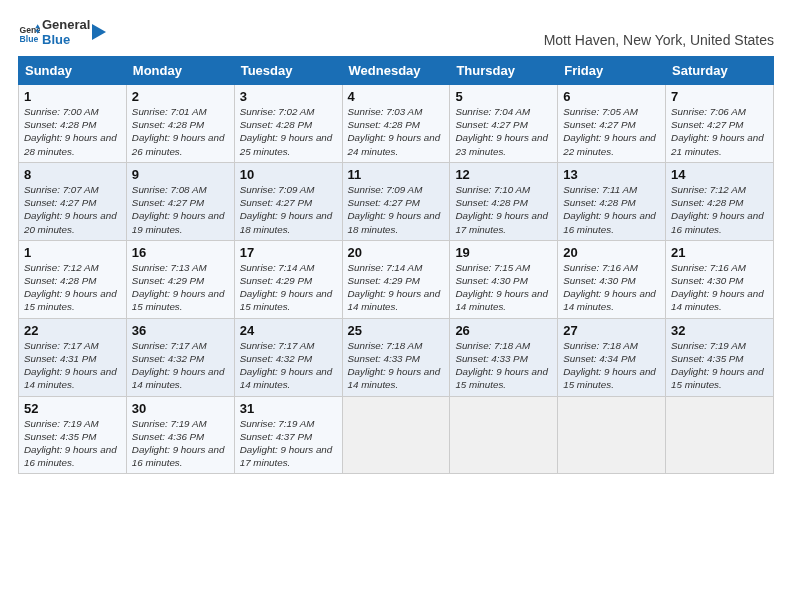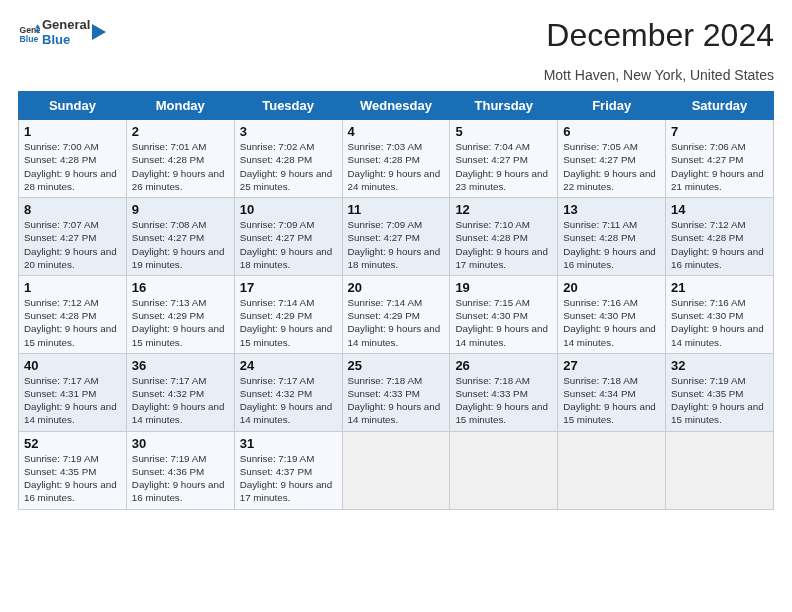"December 2024" div.main-title { html: <div>December 2024</div> -> none }
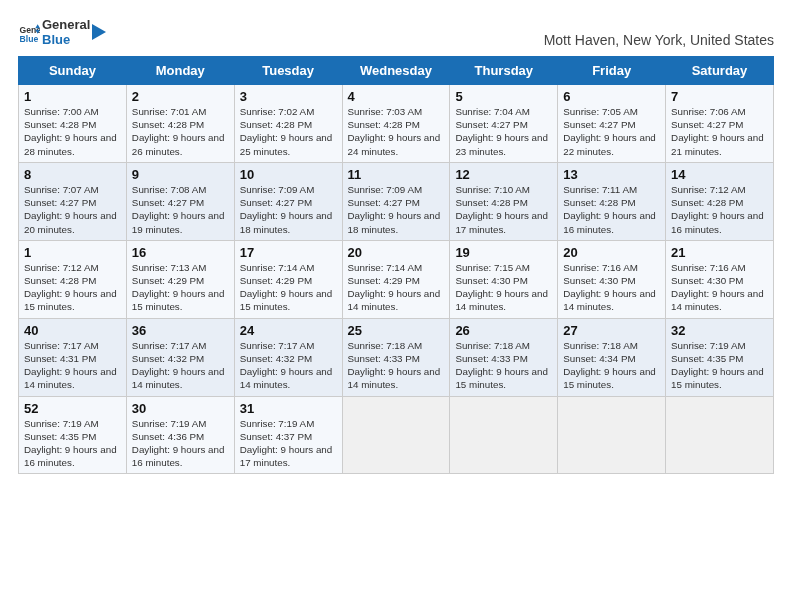"Sunday" .calendar thead th { text-align: center -> left }
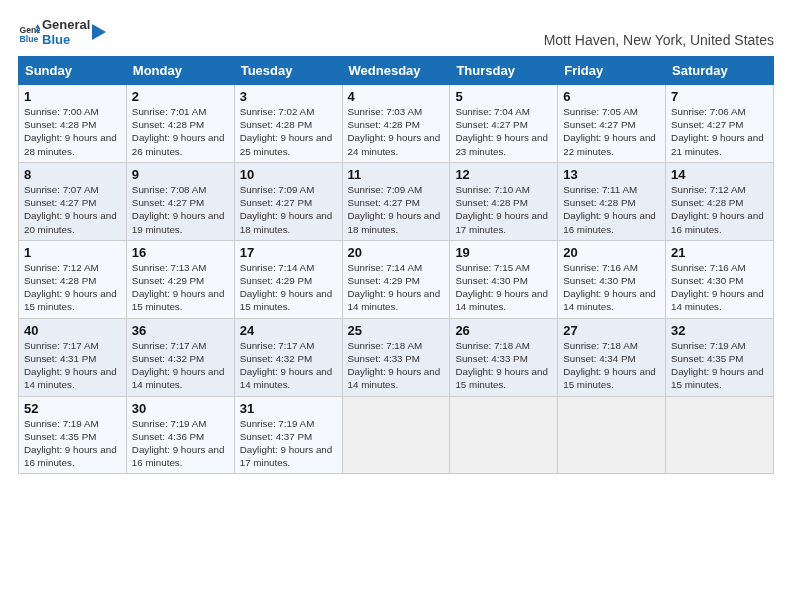"Sunrise: 7:00 AM" .day-info { font-style: none -> italic }
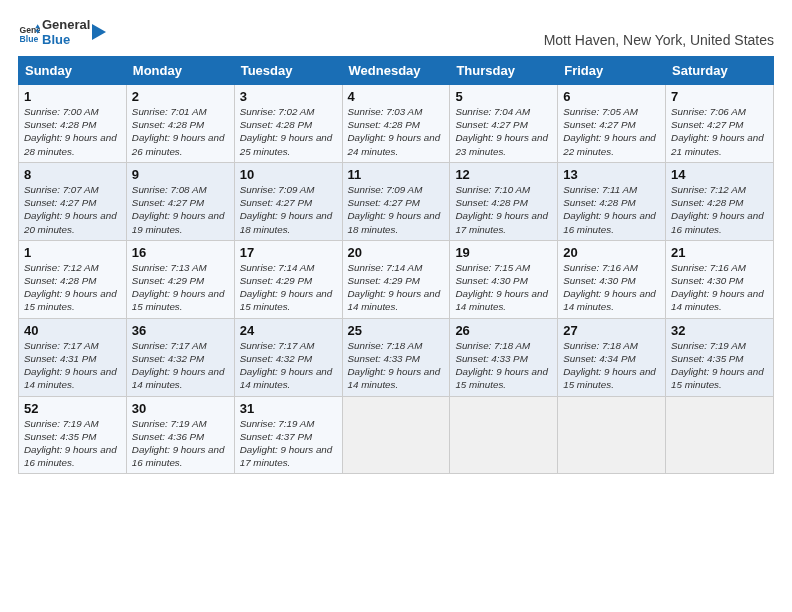"40" span.day-num { text: 40 -> 22 }
